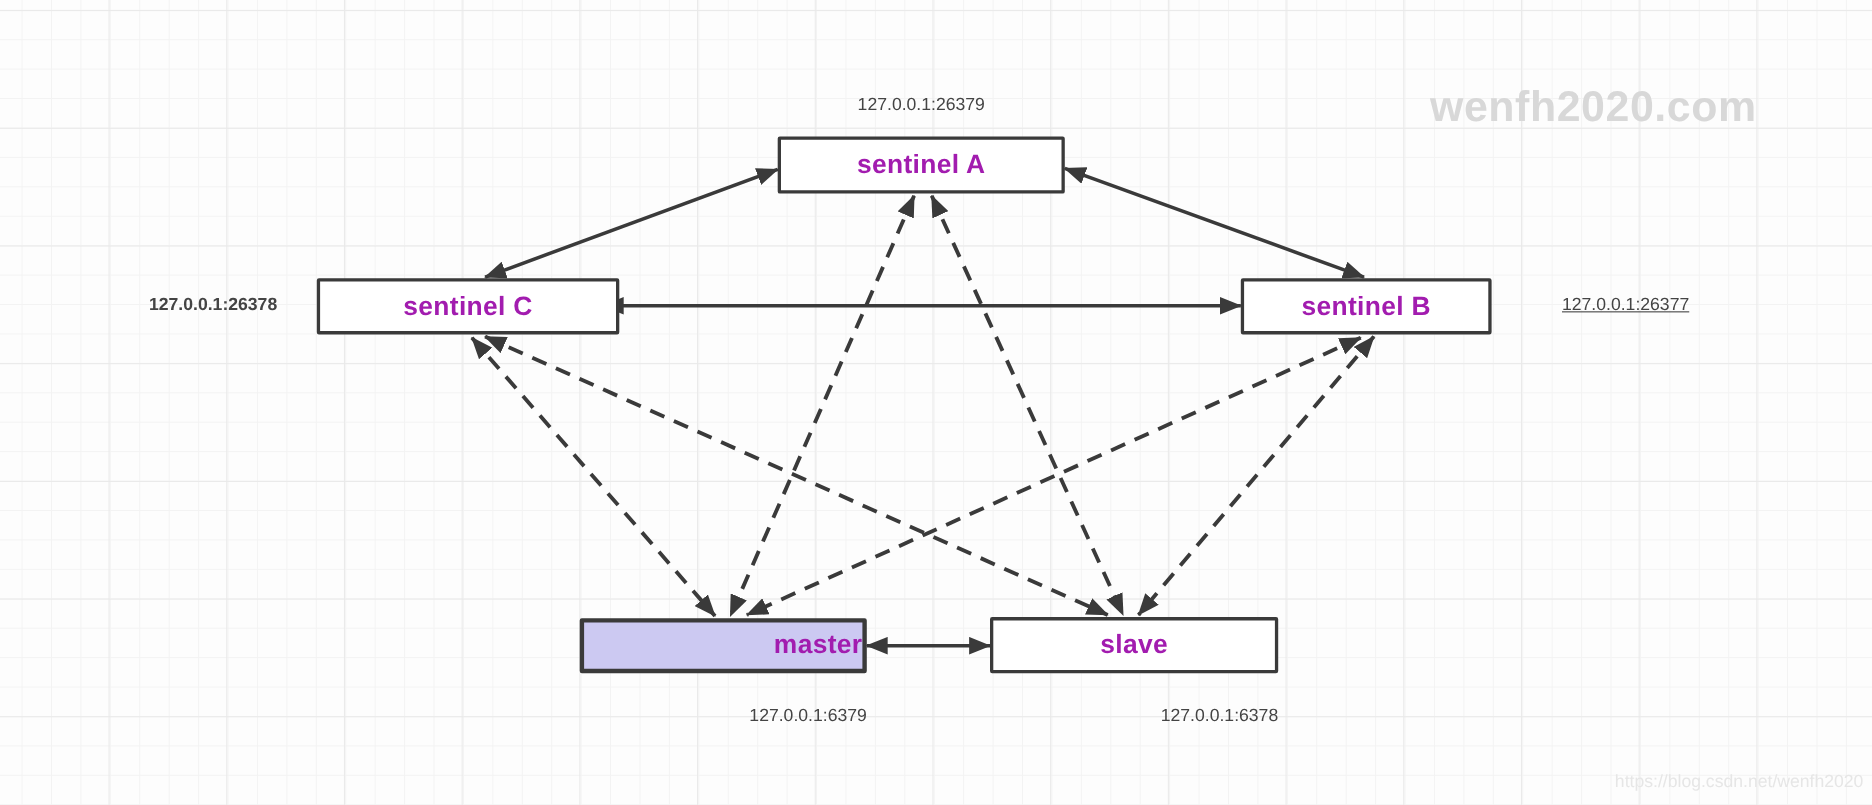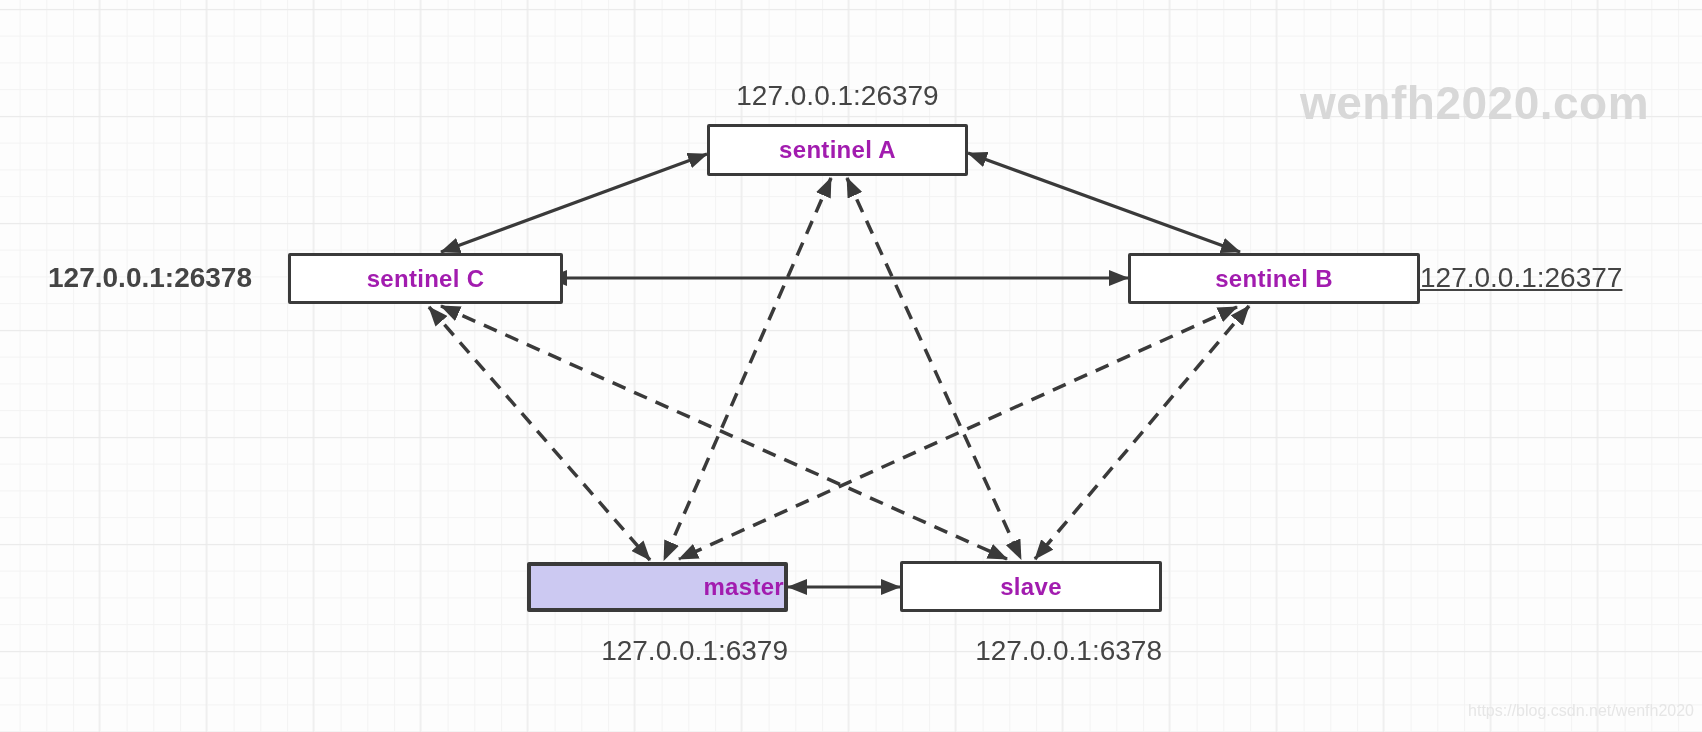"127.0.0.1:26379" .addr { font-size: 28px -> 16px }
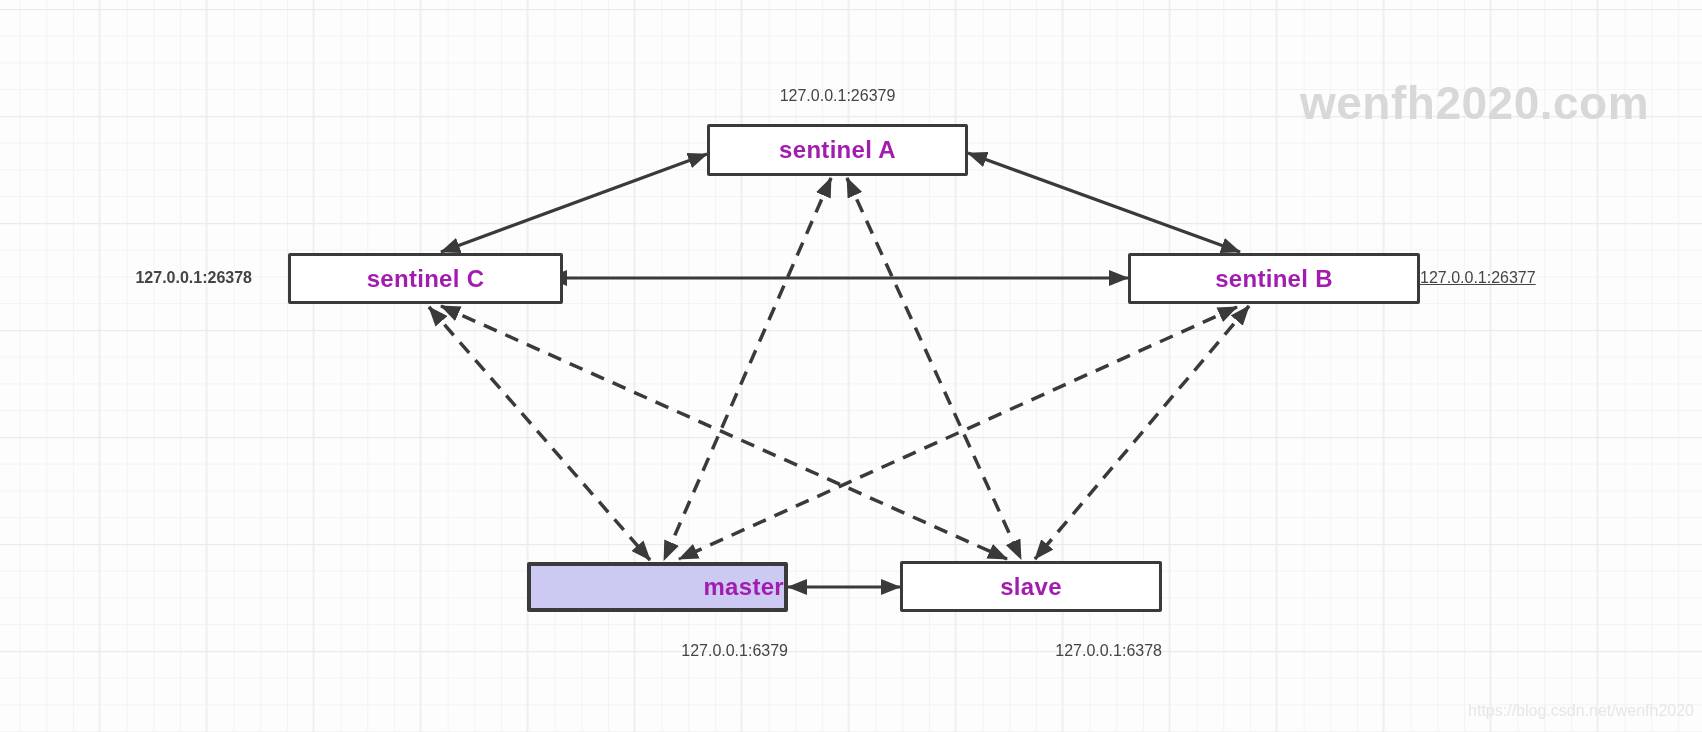"wenfh2020.com" .wm-site { font-size: 46px -> 39px }
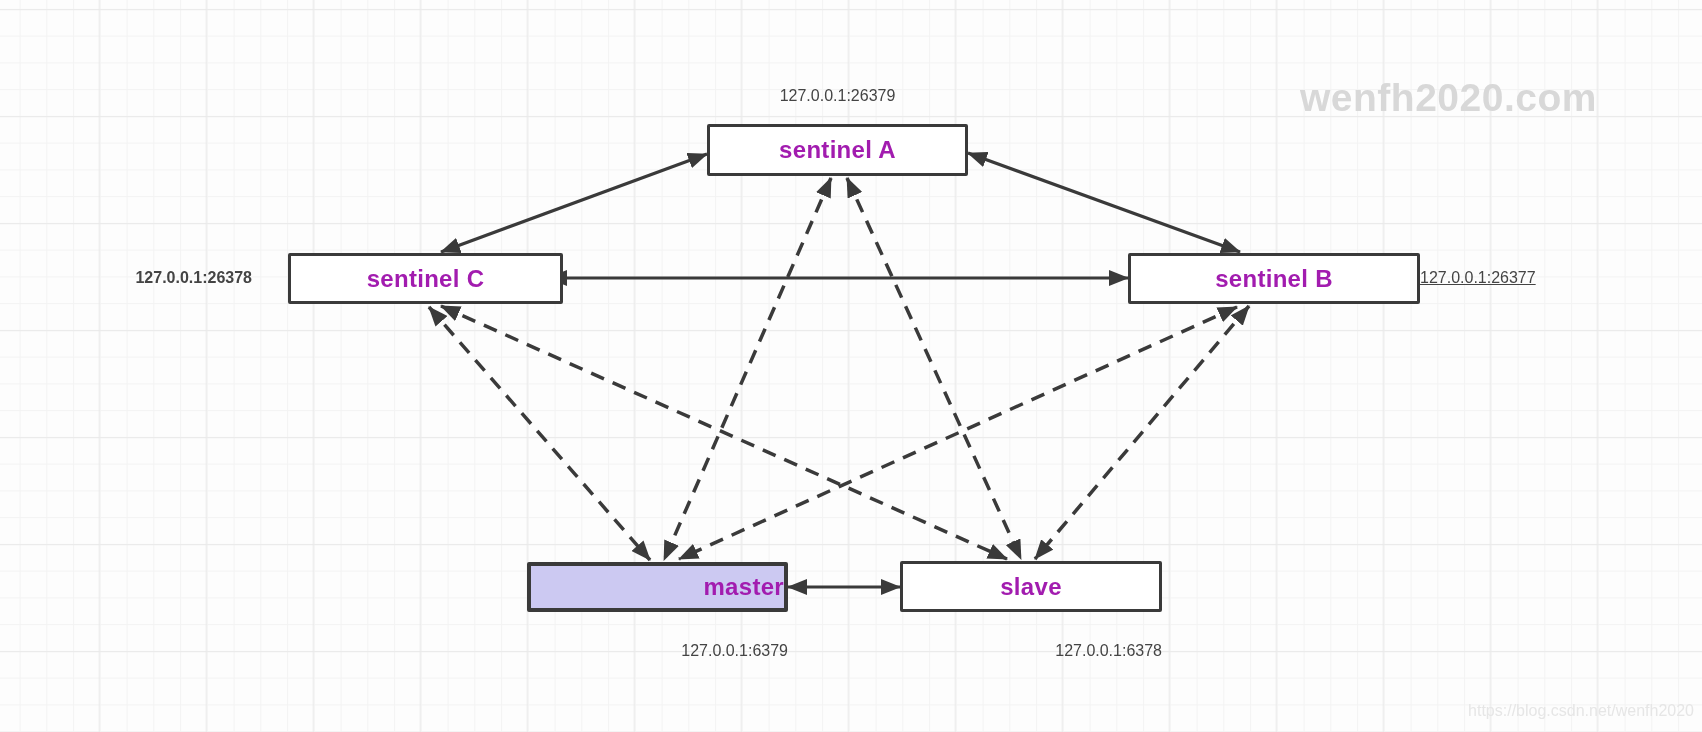"sentinel B" #n-sentinel-b { width: 292px -> 228px }
